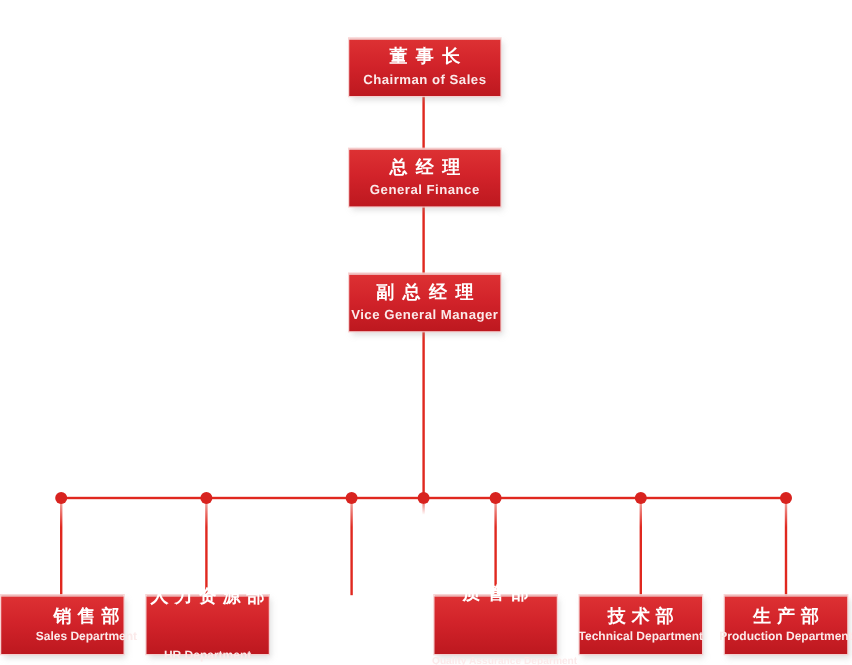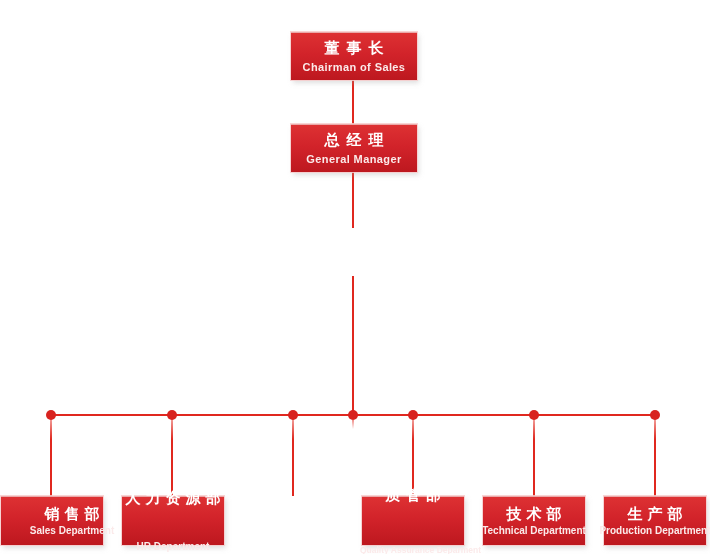"General Manager" span.en { text: Manager -> Finance }
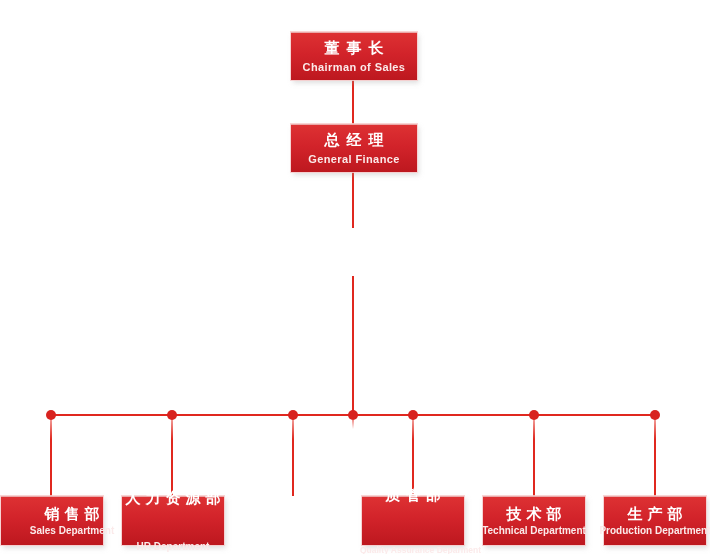"副总经理" div.node { html: none -> <div> <span>副总经理</span> <span>Vice General Manager</span> </div> }
